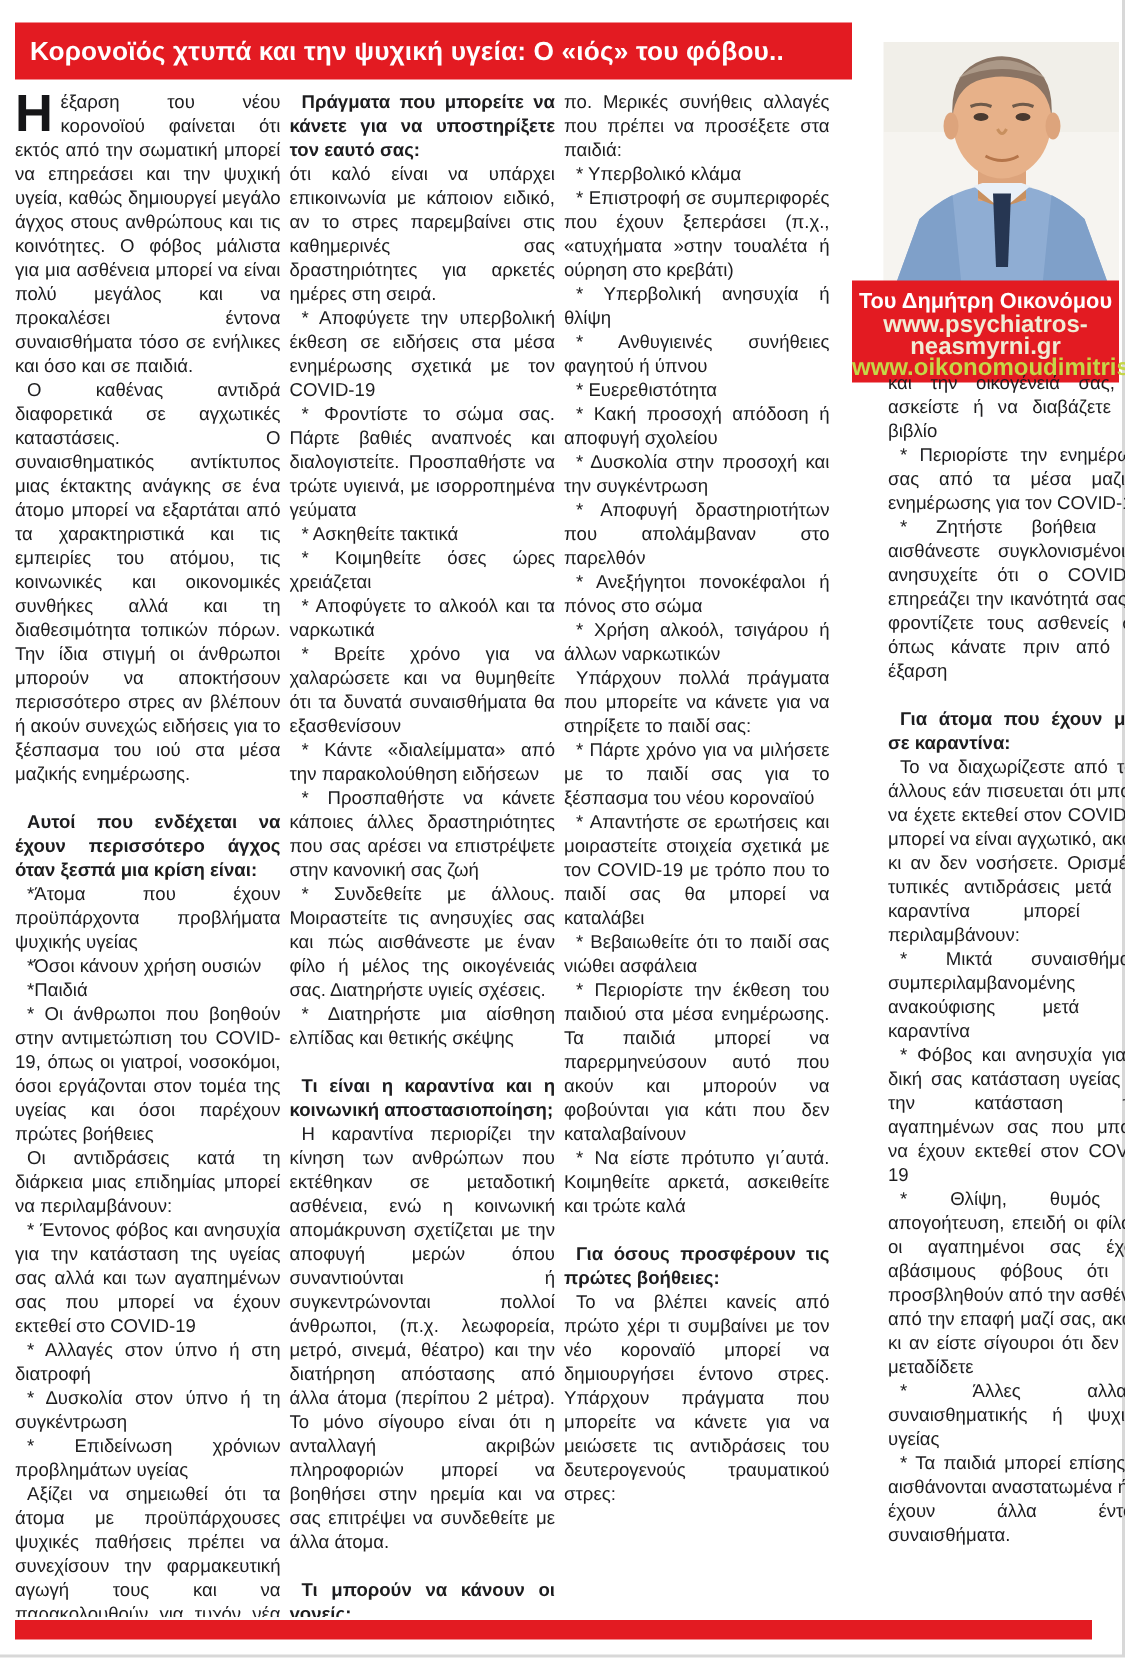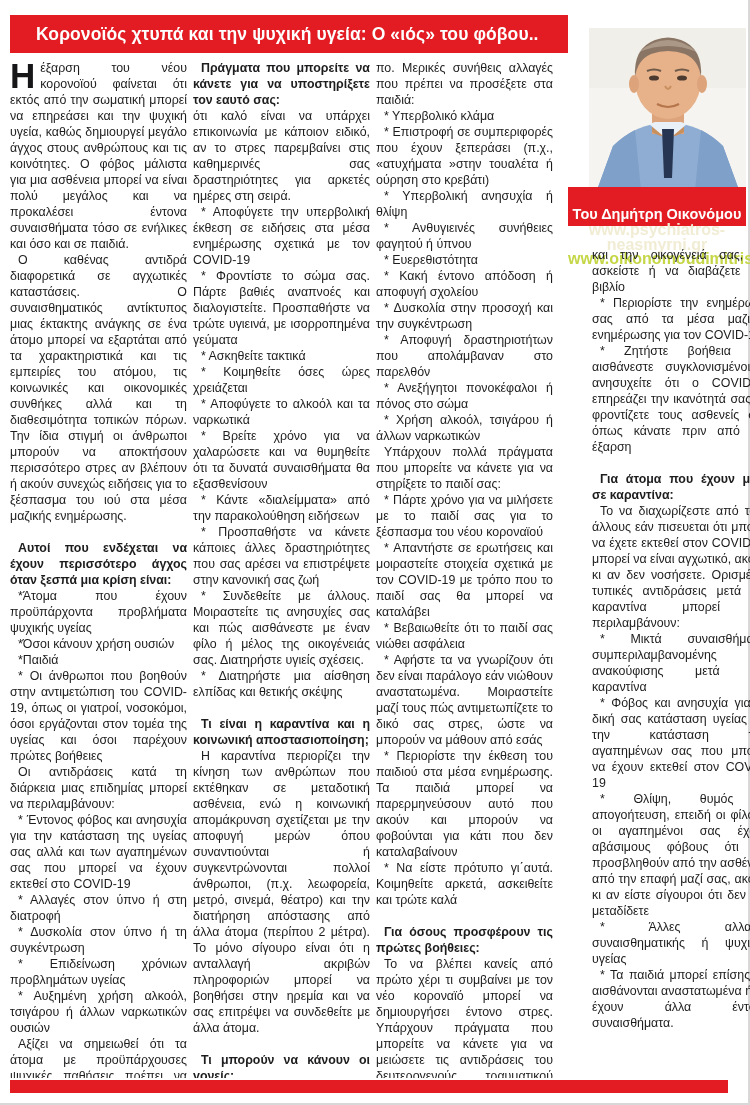"Κορονοϊός χτυπά και την ψυχική" .title-bar { padding-left: 26px -> 10px }
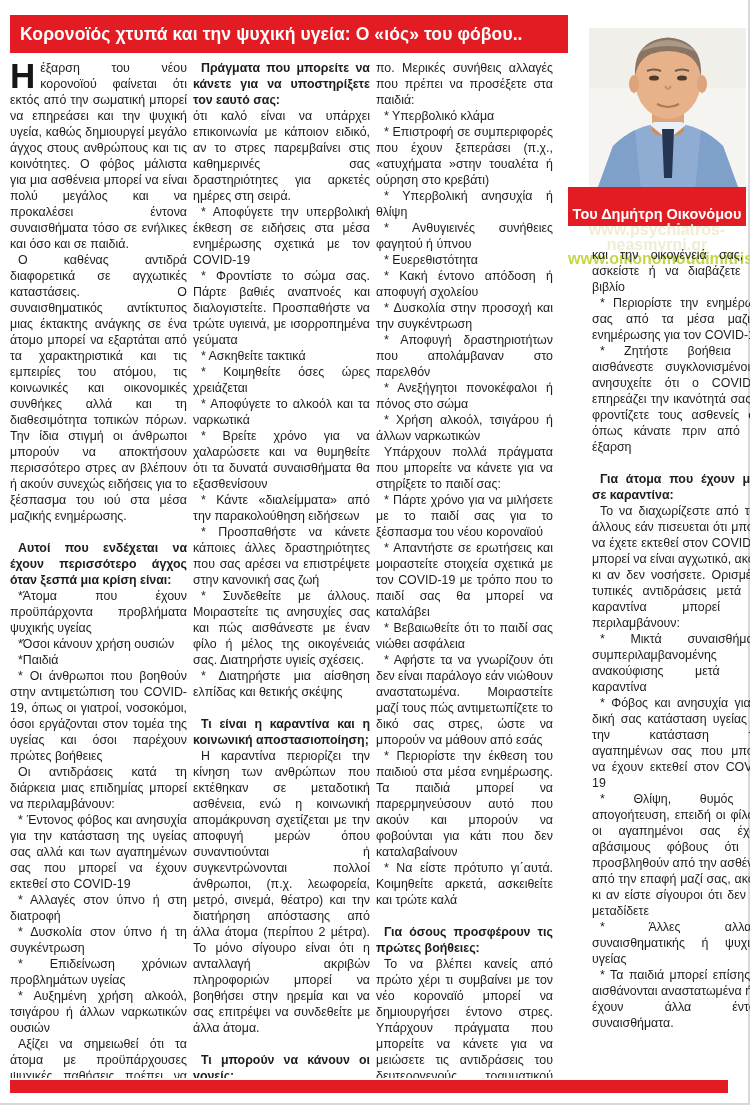"Του Δημήτρη Οικονόμου" .credit-box { height: 39px -> 68px; padding-top: 18px -> 5px }
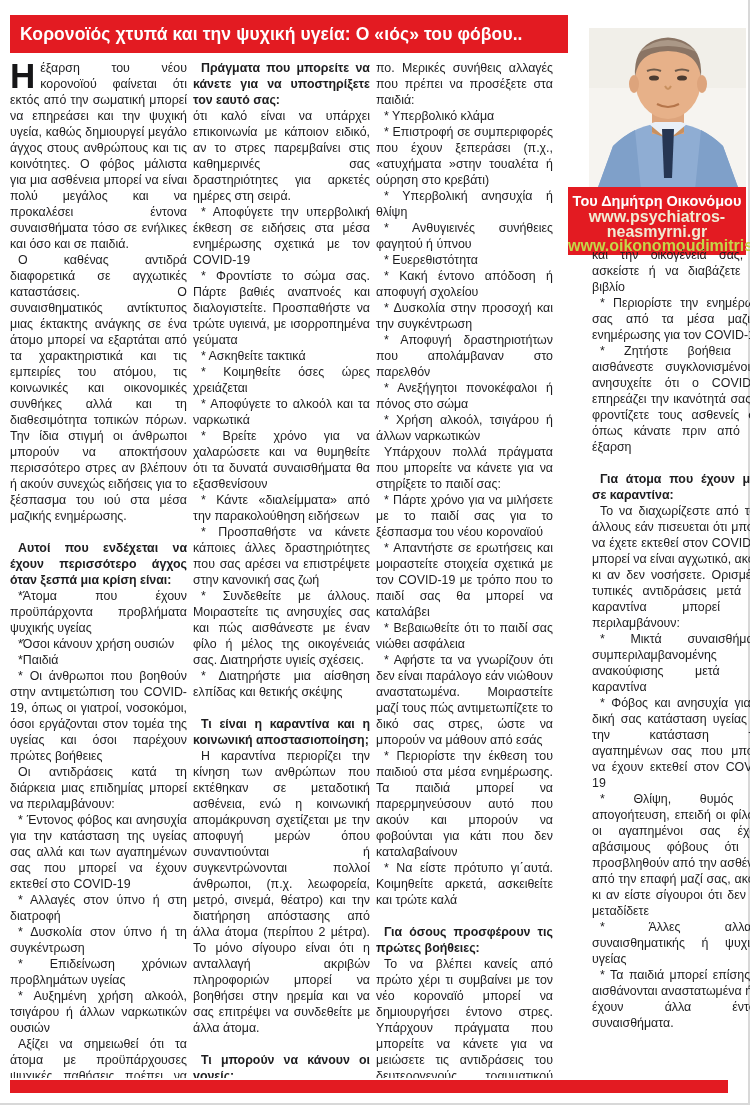"* Κακή έντονο απόδοση ή" div.block { text: έντονο -> προσοχή }
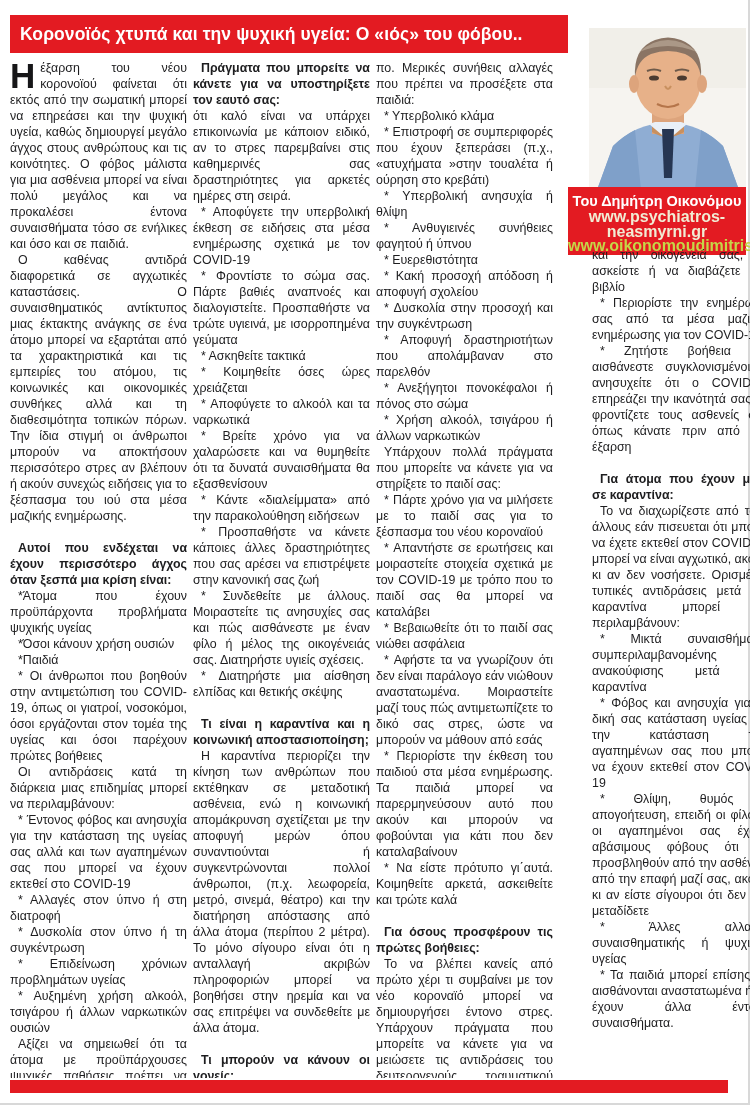"* Αφήστε τα να γνωρίζουν" div.block { html: <div>* Αφήστε τα να γνωρίζουν ότι δεν είναι παράλογο εάν νιώθουν αναστατωμένα. Μοιραστείτε μαζί τους πώς αντιμετωπίζετε το δικό σας στρες, ώστε να μπορούν να μάθουν από εσάς</div> -> none }
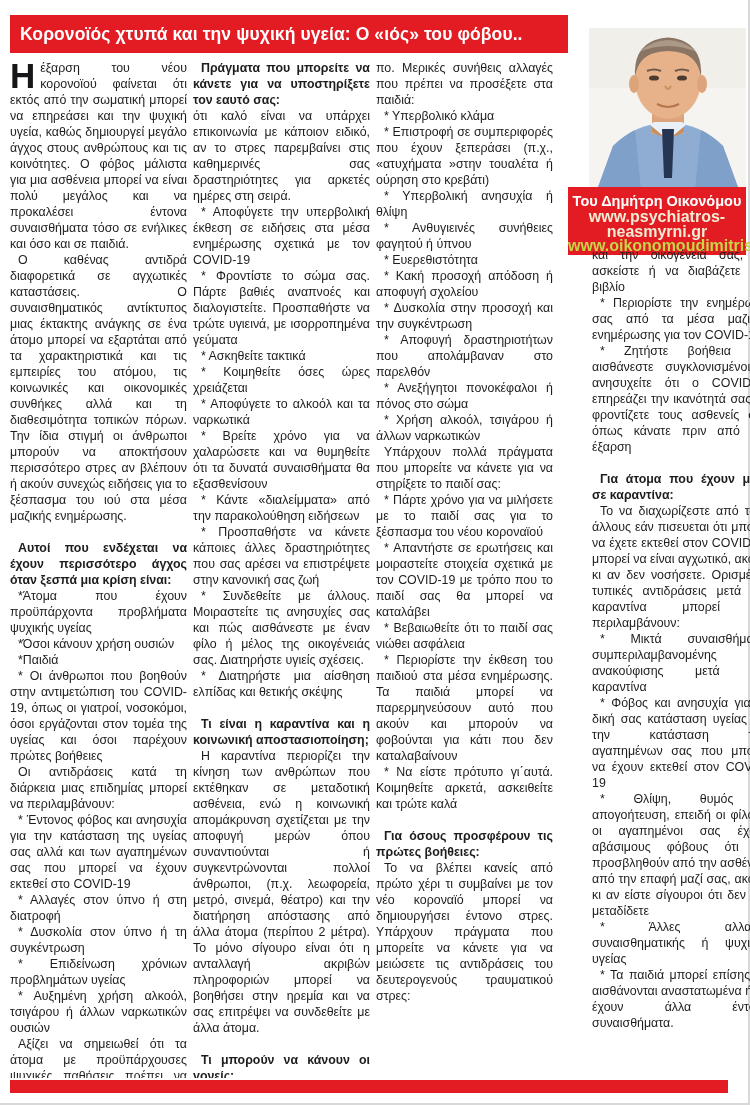"* Αυξημένη χρήση αλκοόλ, τσιγάρου" div.block { html: <div>* Αυξημένη χρήση αλκοόλ, τσιγάρου ή άλλων ναρκωτικών ουσιών</div> -> none }
